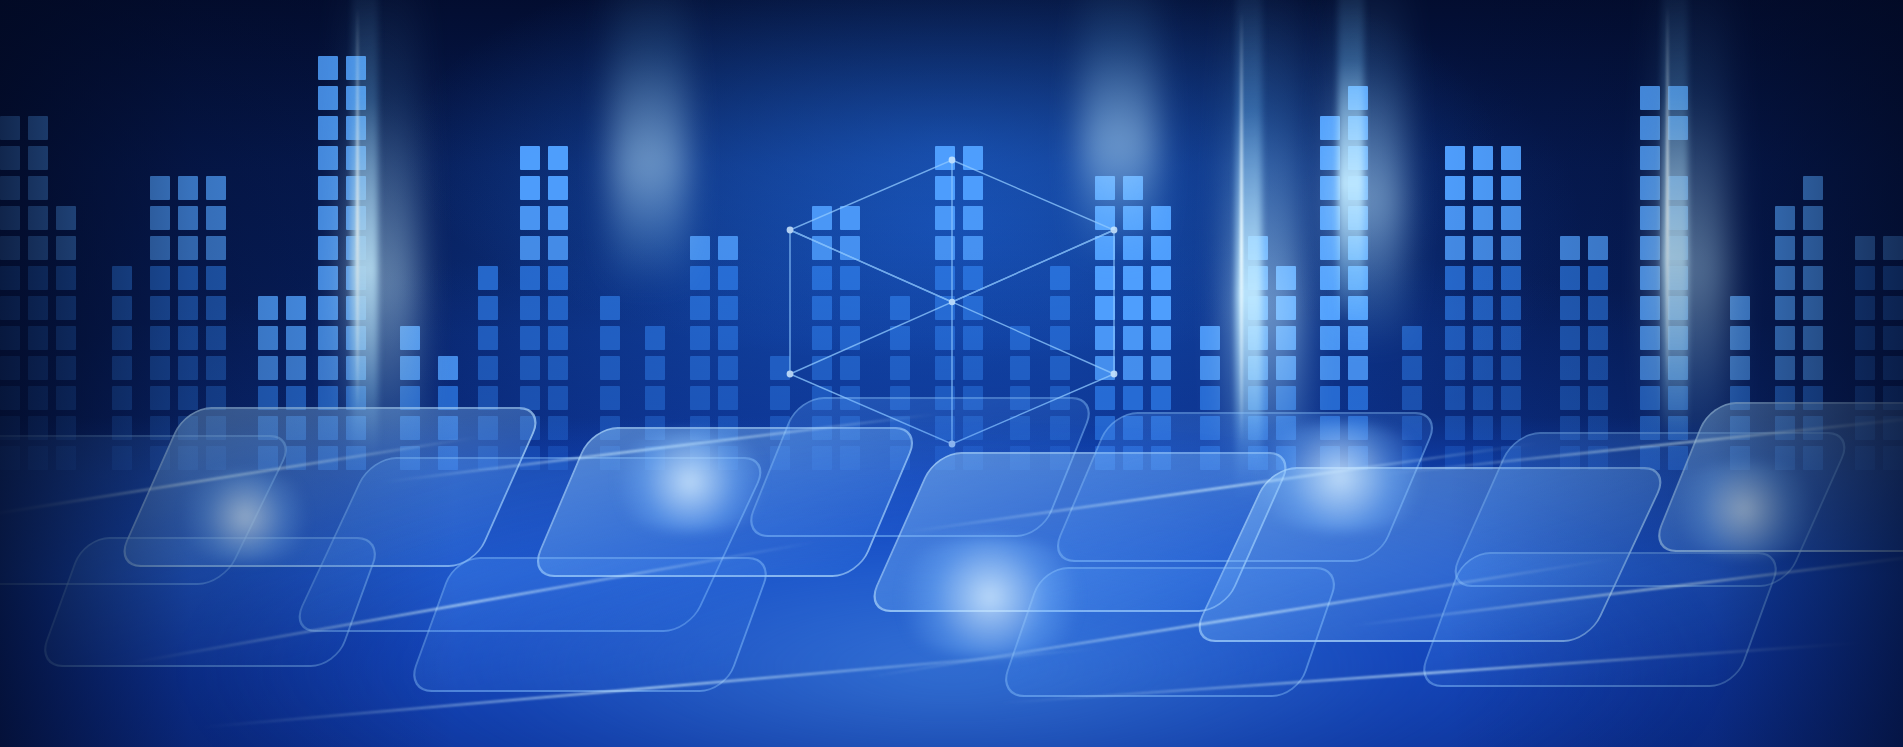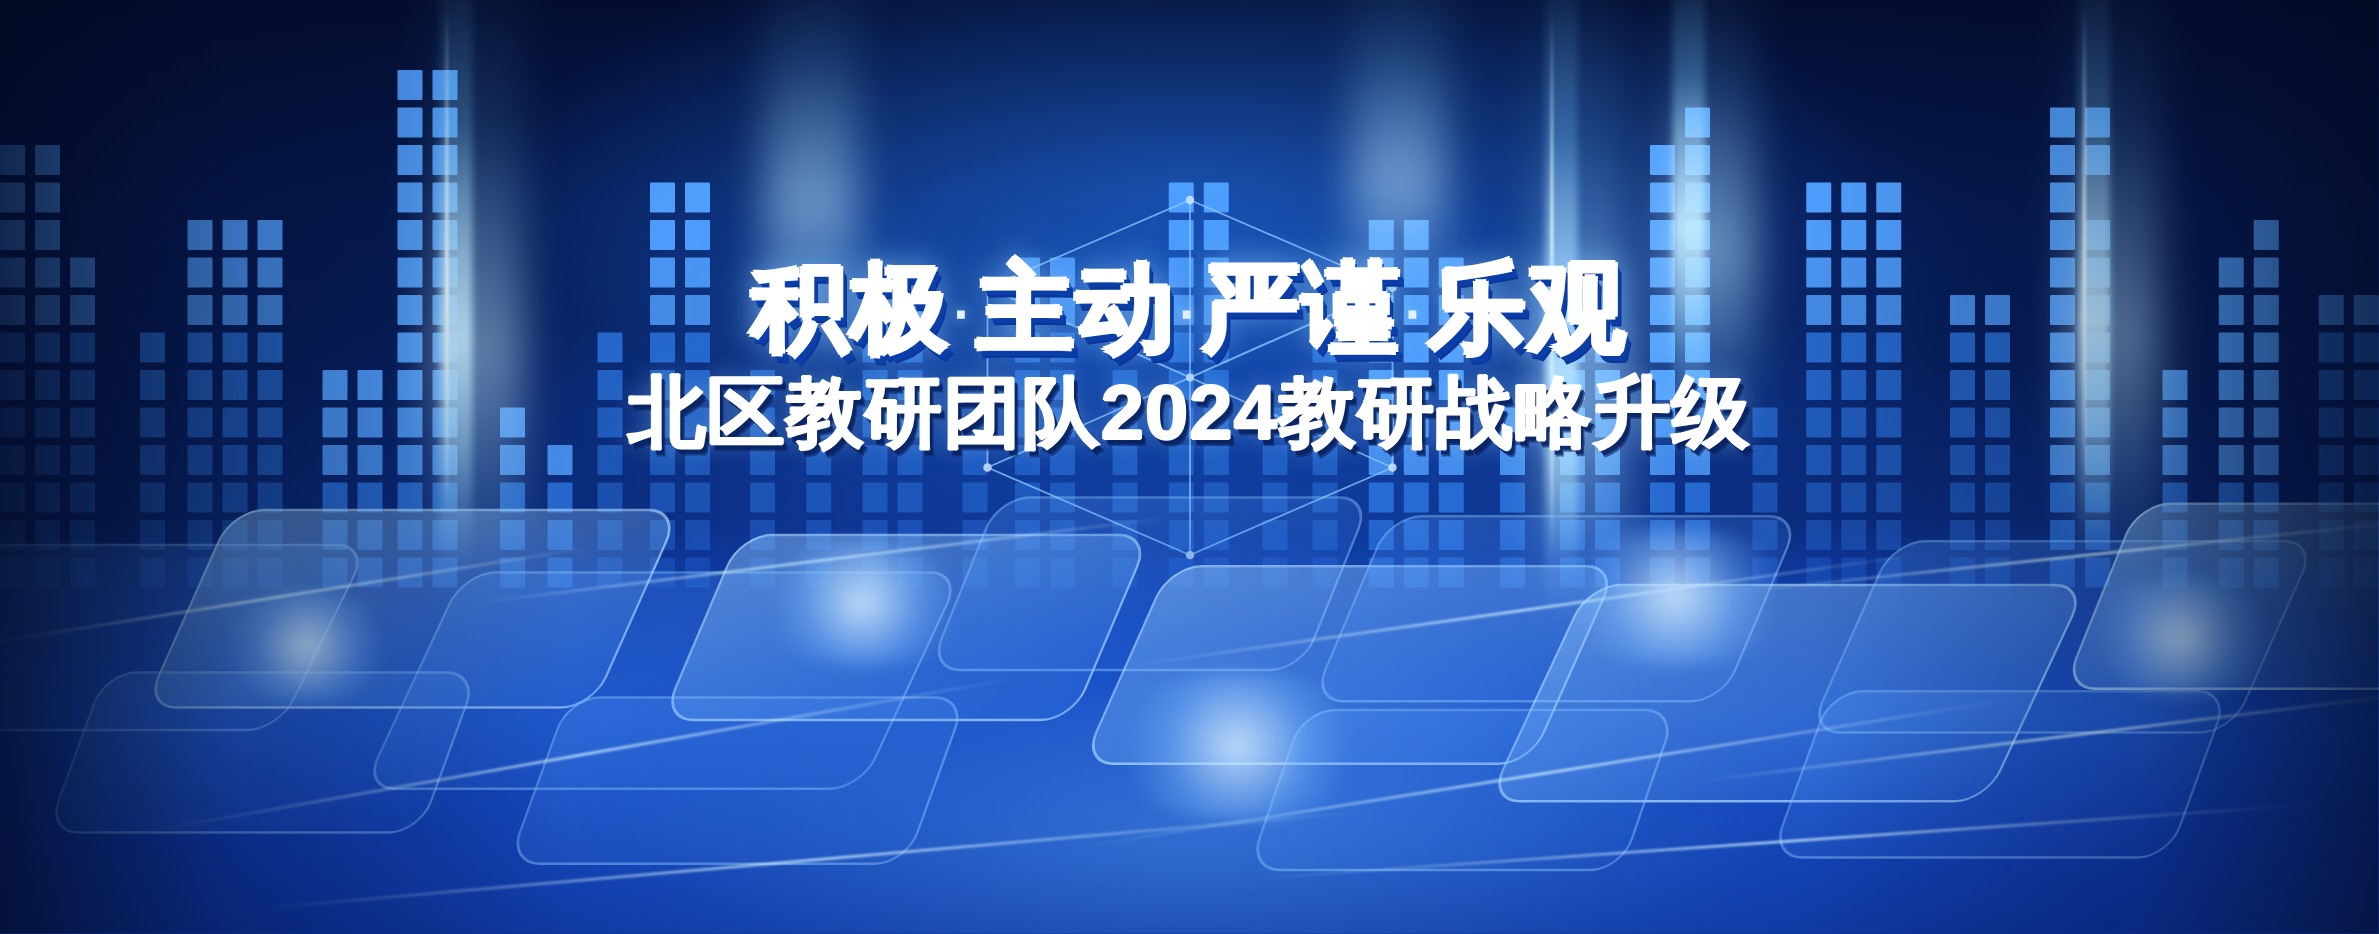"积极·主动·严谨·乐观" h1.title-main { html: <h1><span>积极</span><span>·</span><span>主动</span><span>·</span><span>严谨</span><span>·</span><span>乐观</span></h1> -> none }
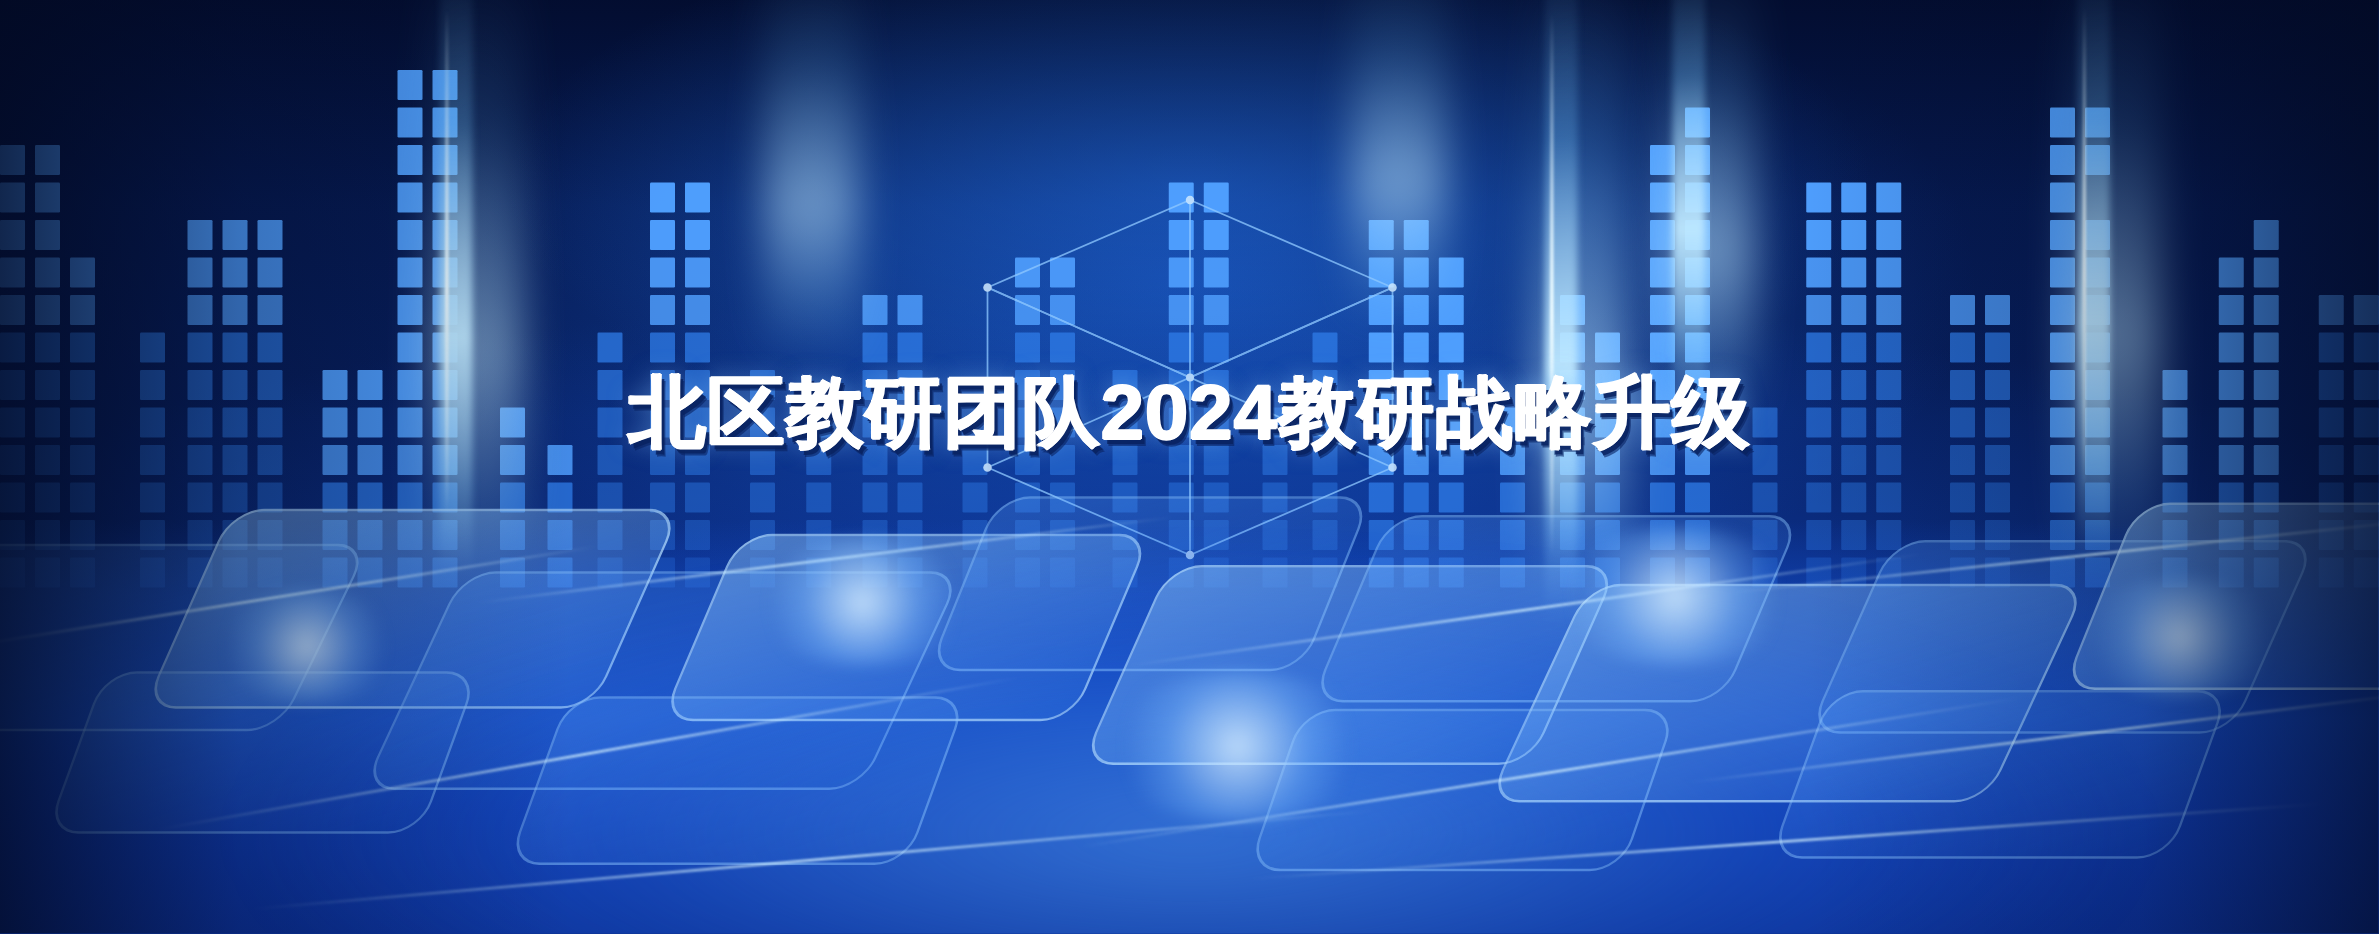"北区教研团队2024教研战略升级" h2.title-sub { html: <h2>北区教研团队2024教研战略升级</h2> -> none }
